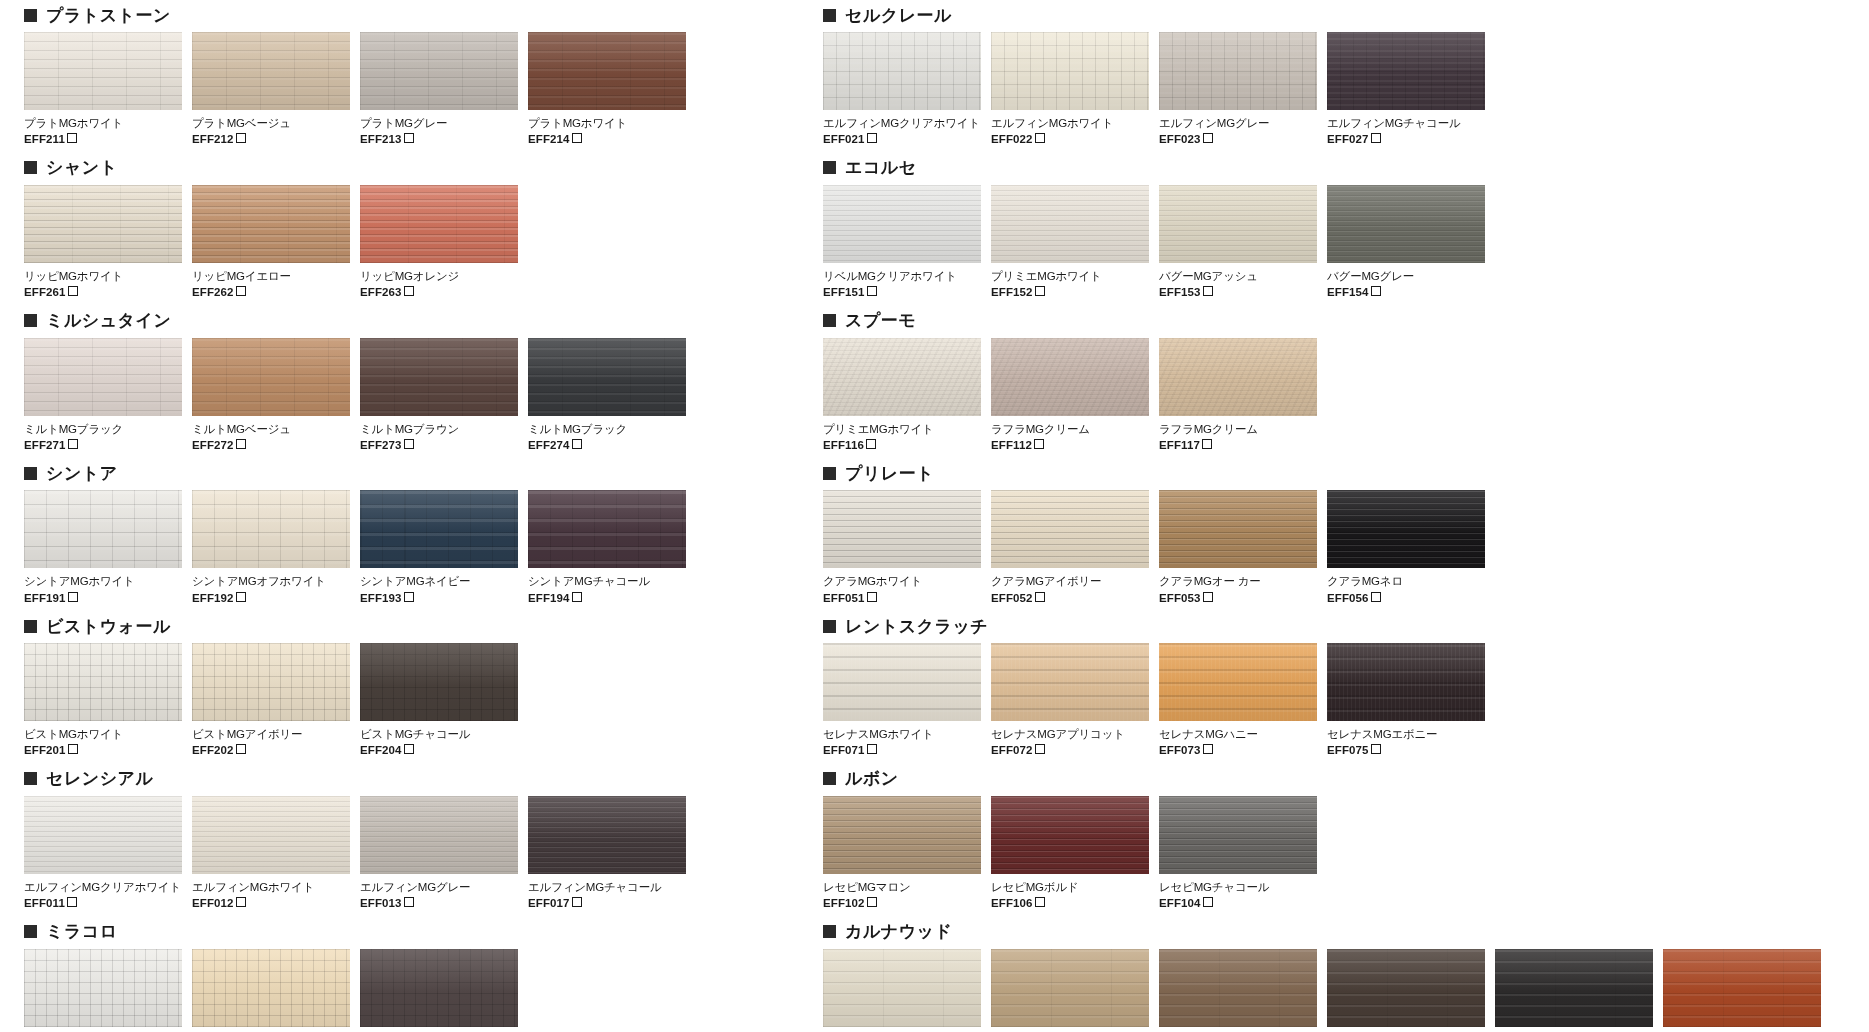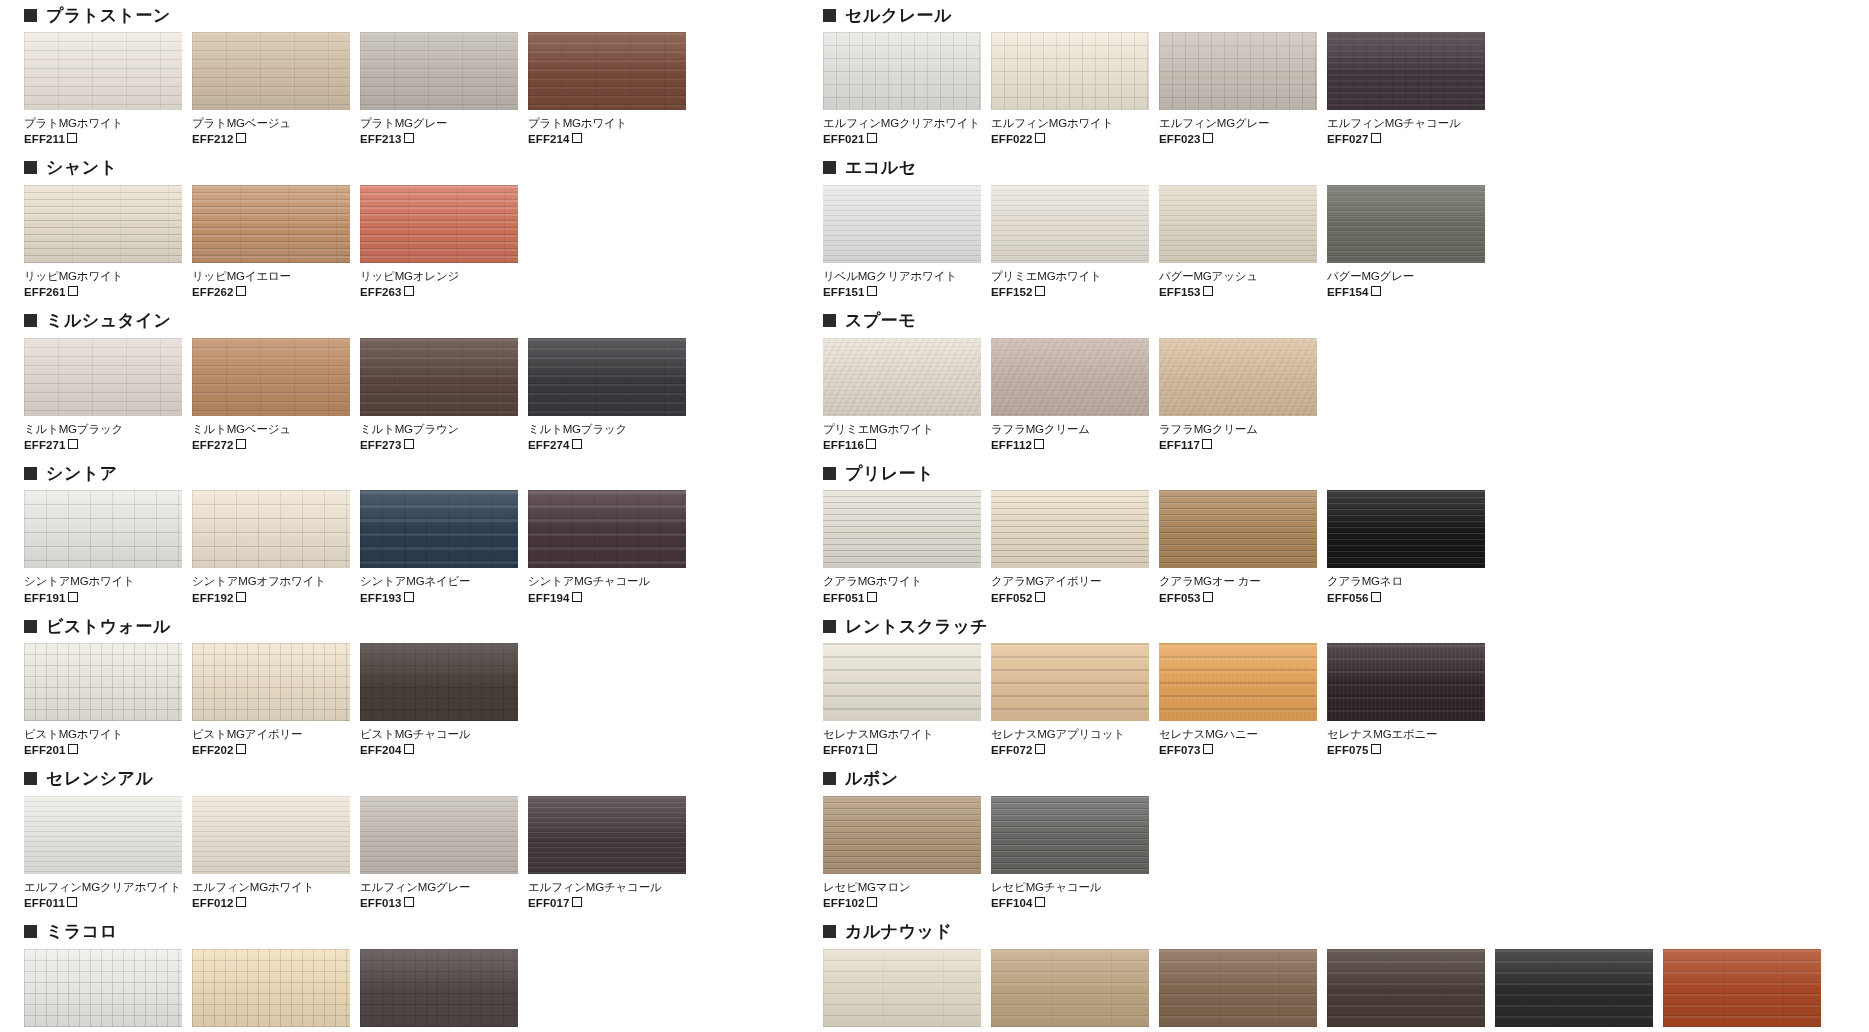"レセピMGボルド" div.swatch { html: none -> <div> <div> <div></div> <div></div> </div> <div>レセピMGボルド</div> <div><span>EFF106</span><span></span></div> </div> }
